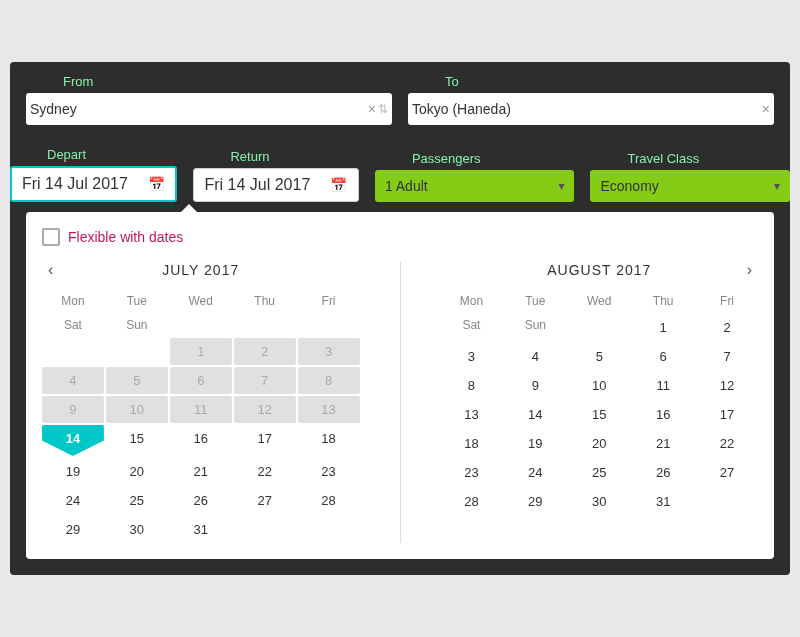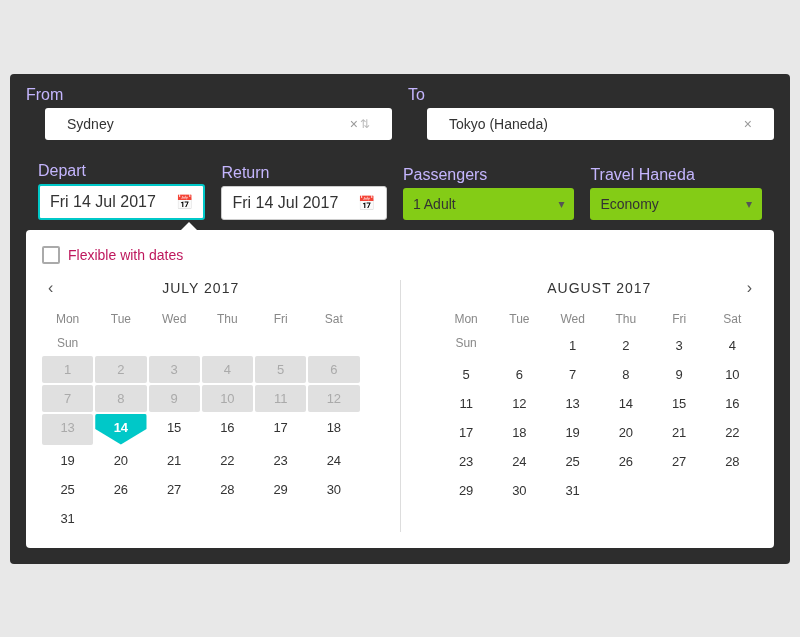"From" .field-label { color: #c4b5fd -> #86efac; font-size: 16px -> 13px; margin-left: none -> 37px }
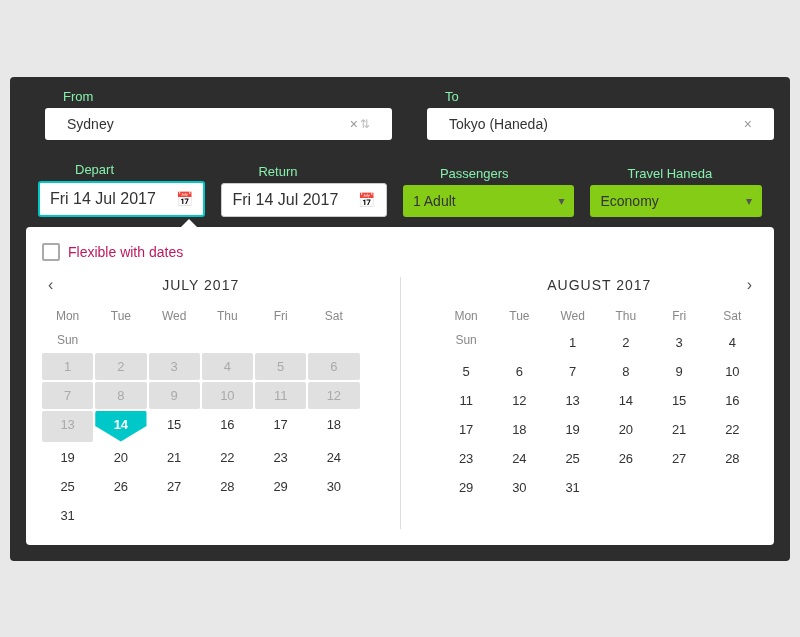"Sydney" .field-input-wrapper { margin-left: 19px -> none; padding: 8px 22px -> 8px 4px }
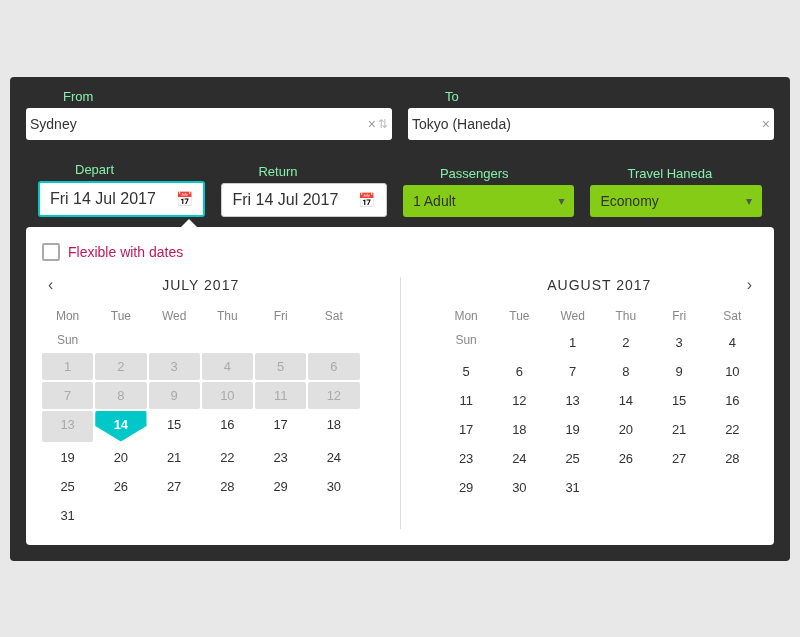"Depart" .second-row { padding: 10px 28px -> 10px 0 }
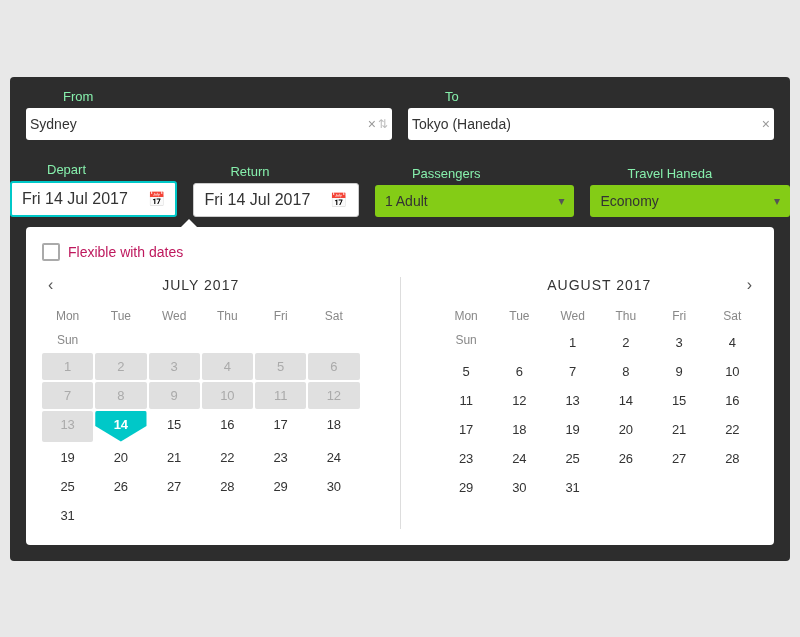"Travel Haneda" span.field-label { text: Haneda -> Class }
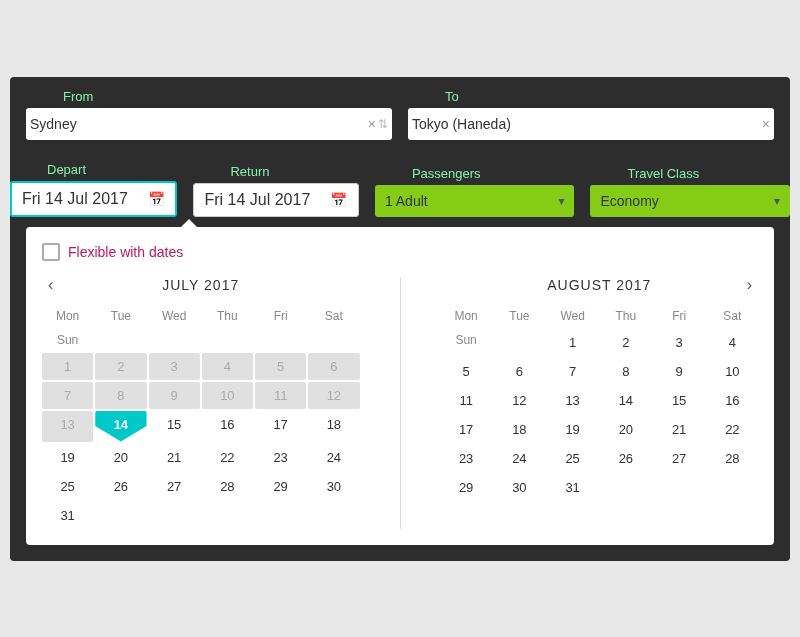"Mon" .cal-grid { grid-template-columns: repeat(6, 1fr) -> repeat(5, 1fr) }
